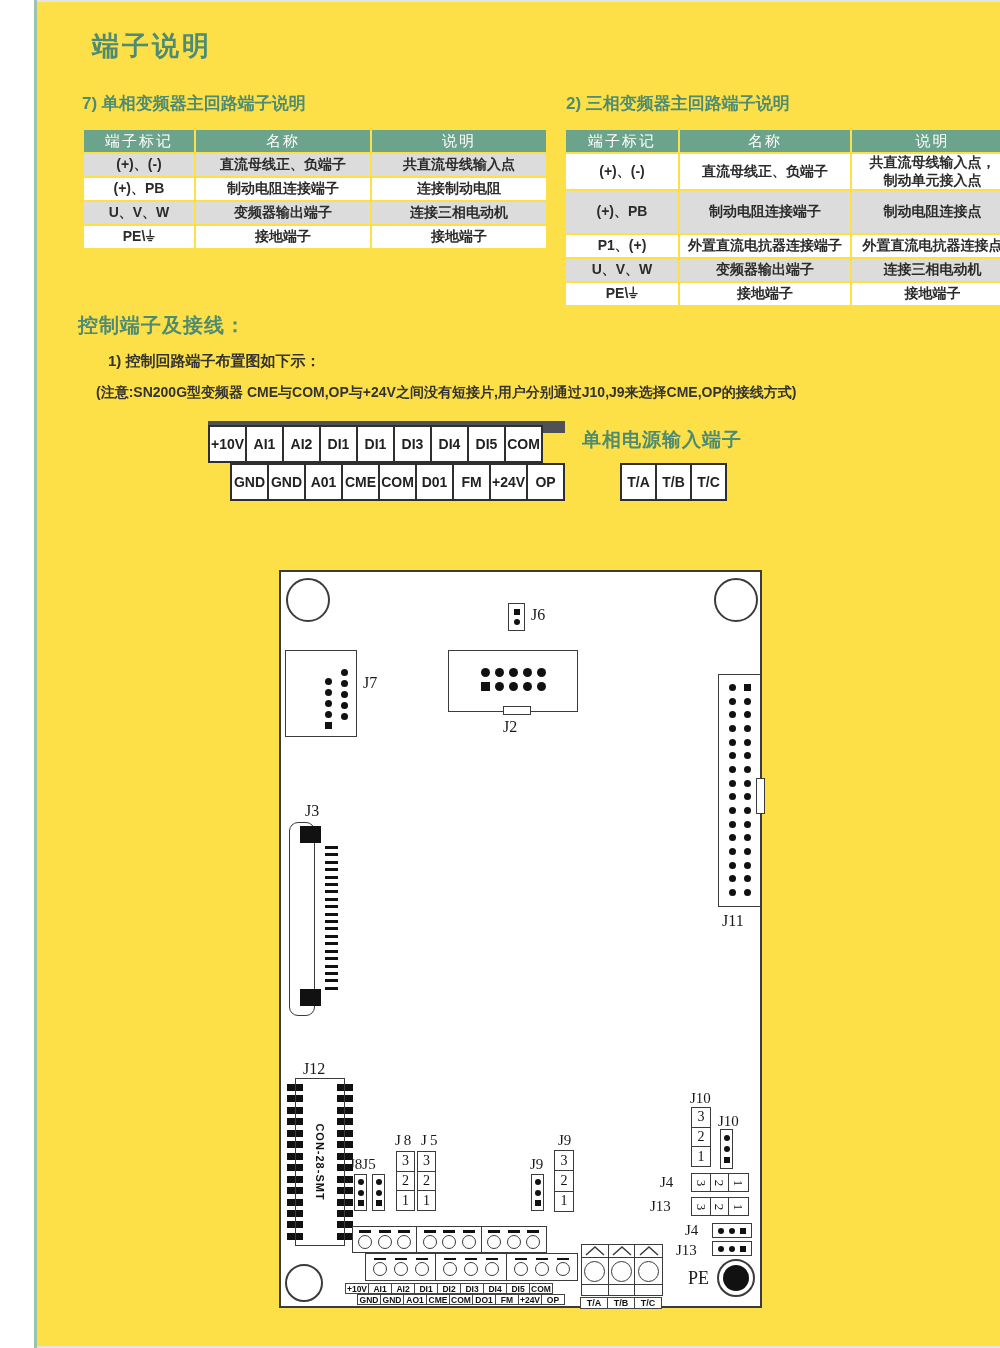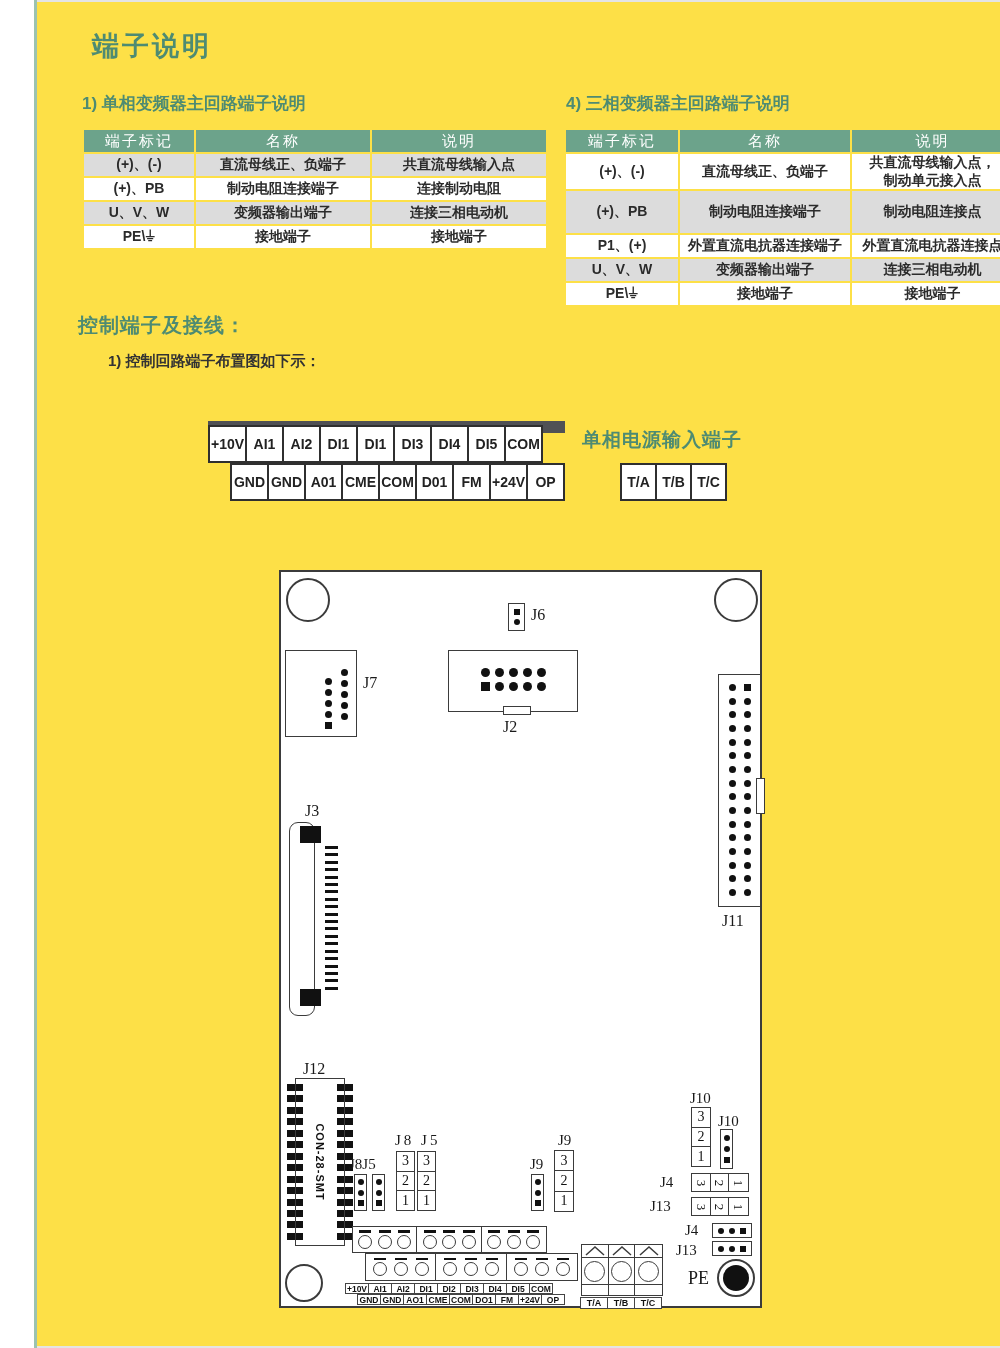"1) 单相变频器主回路端子说明" div.sec-h { text: 1 -> 7 }
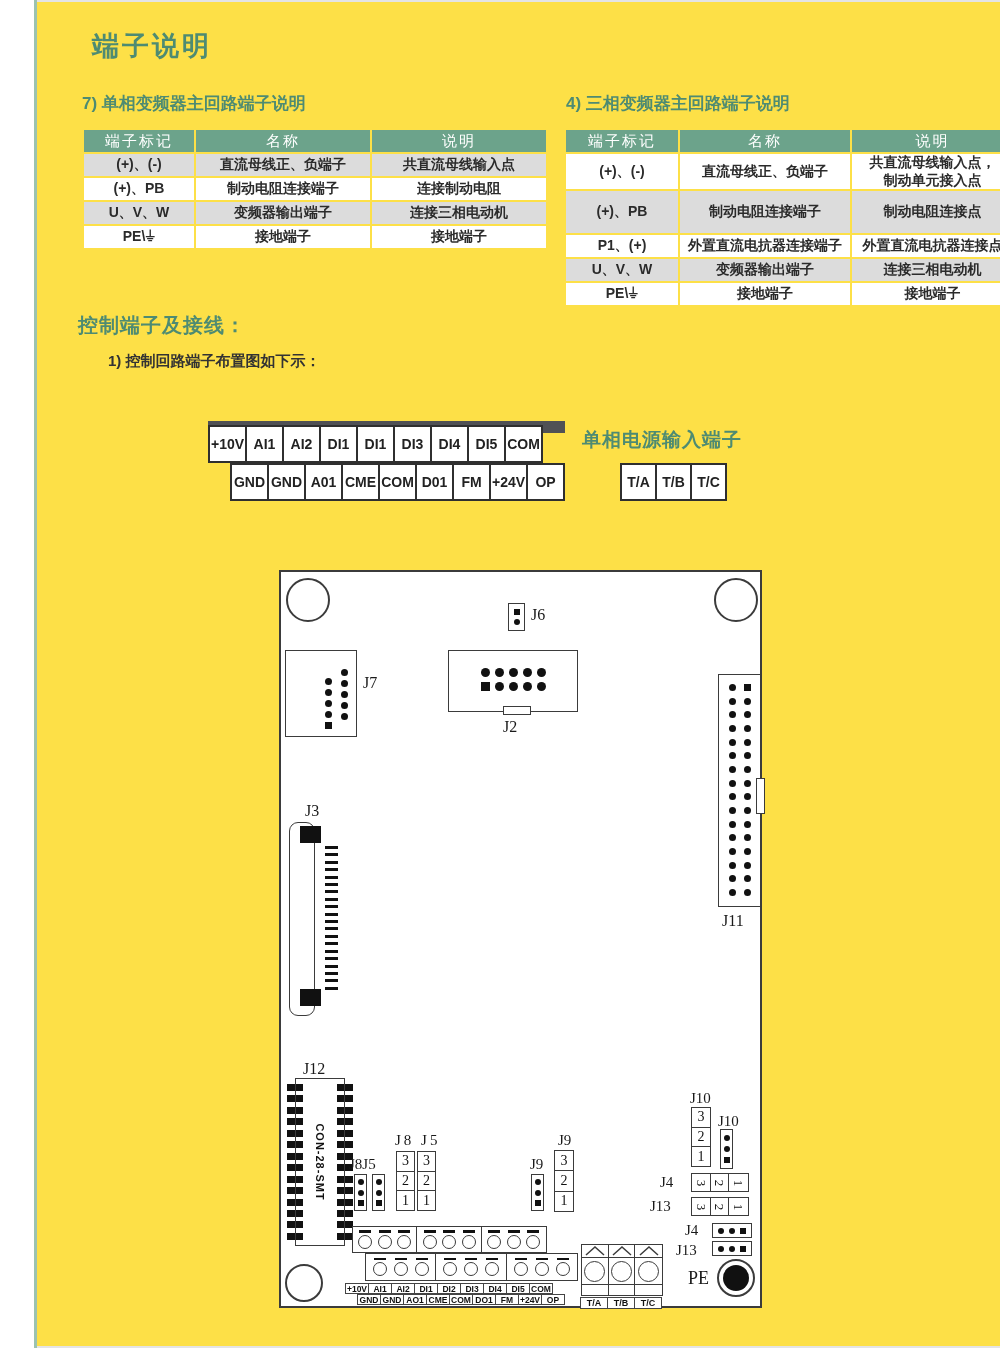"4) 三相变频器主回路端子说明" div.sec-h { text: 4 -> 2 }
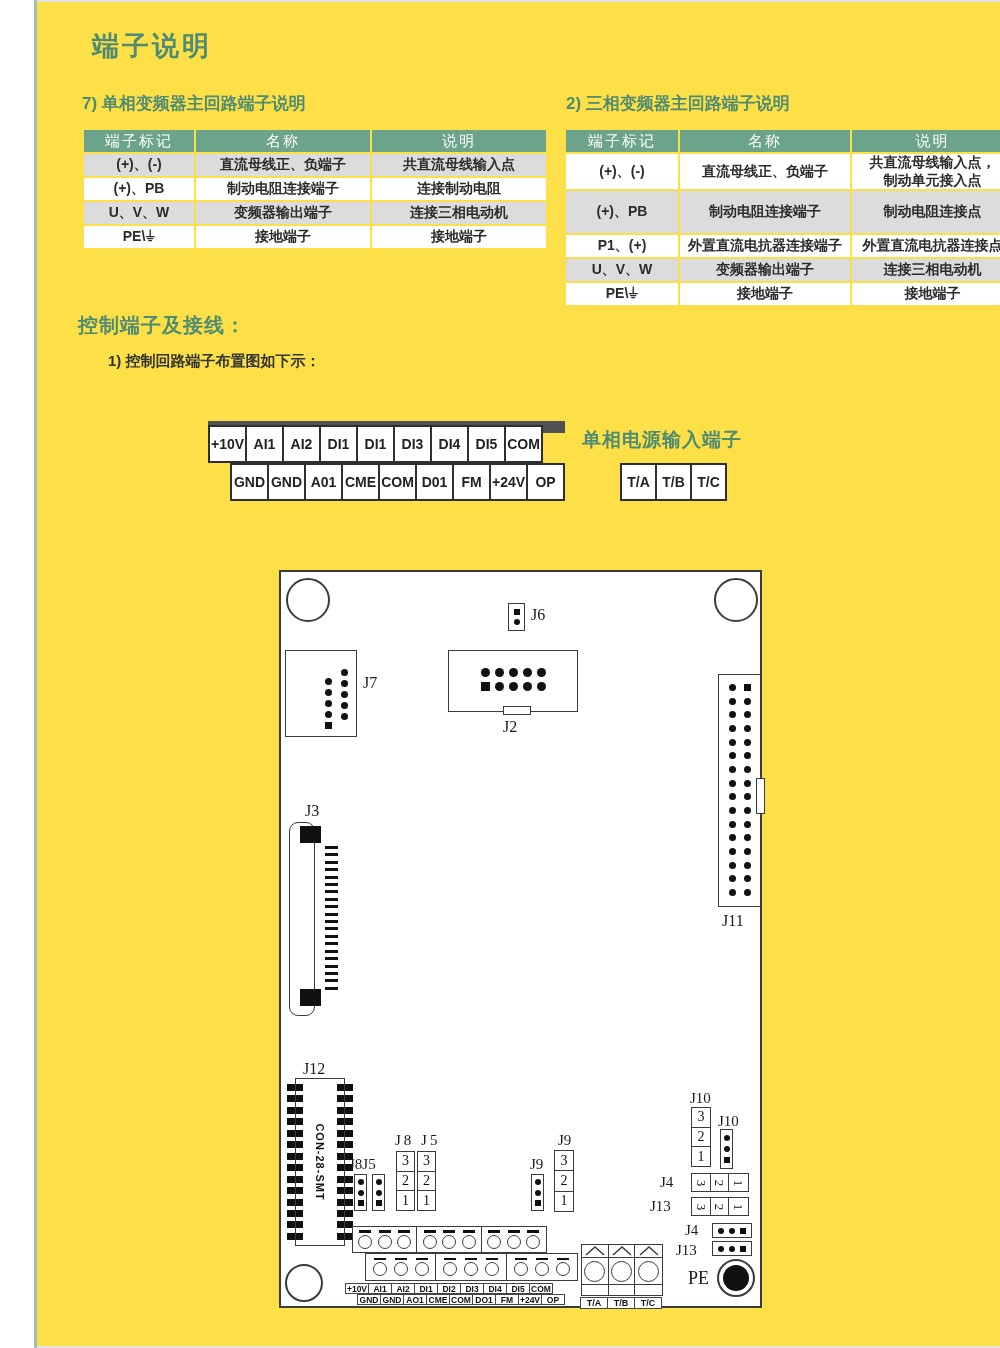"(注意:SN200G型变频器" div.ctl-note { html: none -> <div>(注意:SN200G型变频器 CME与COM,OP与+24V之间没有短接片,用户分别通过J10,J9来选择CME,OP的接线方式)</div> }
